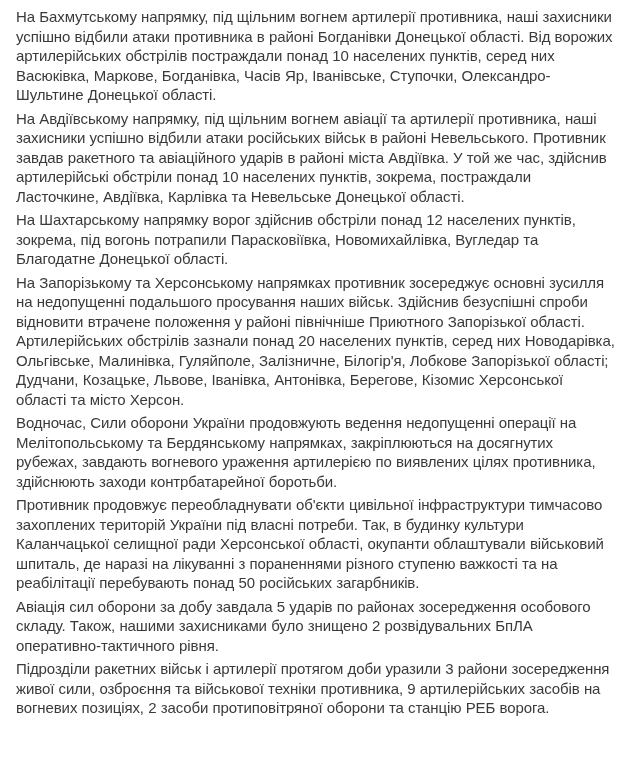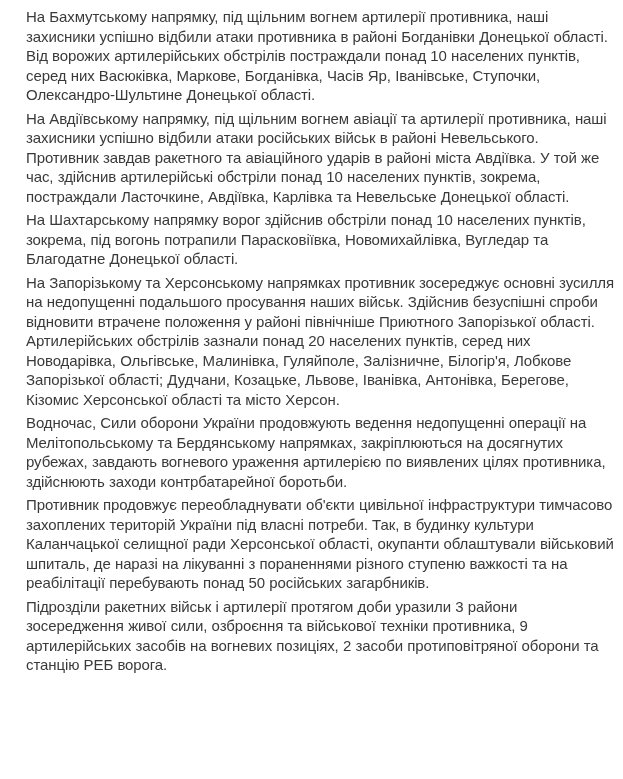"На Бахмутському напрямку, під щільним" .report-paragraph { margin: 0 0 4px 16px -> 0 0 4px 6px }
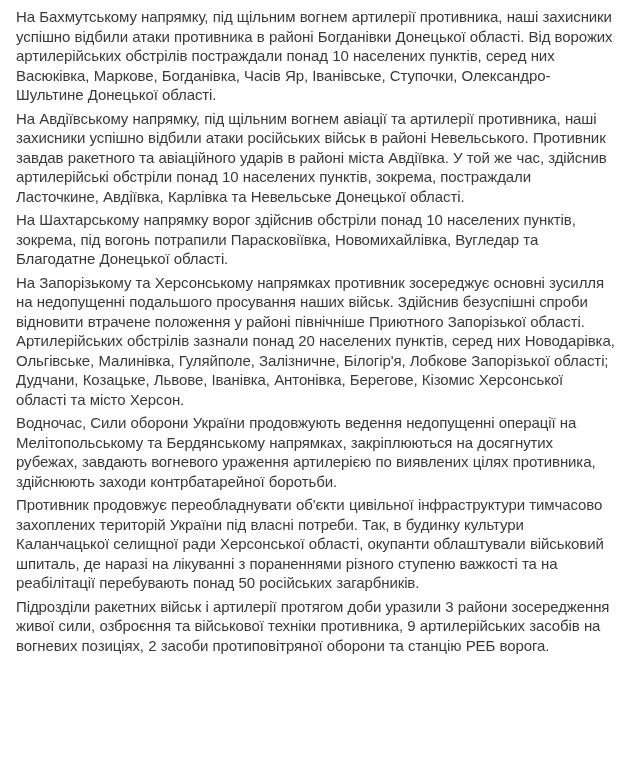"На Шахтарському напрямку ворог здійснив" p.report-paragraph { text: 10 -> 12 }
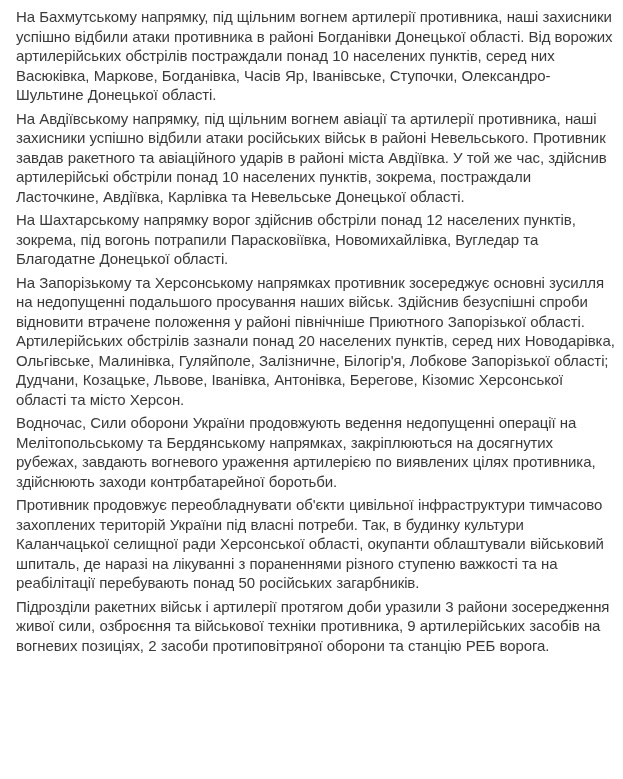"Авіація сил оборони за добу" p.report-paragraph { html: none -> <p>Авіація сил оборони за добу завдала 5 ударів по районах зосередження особового складу. Також, нашими захисниками було знищено 2 розвідувальних БпЛА оперативно-тактичного рівня.</p> }
